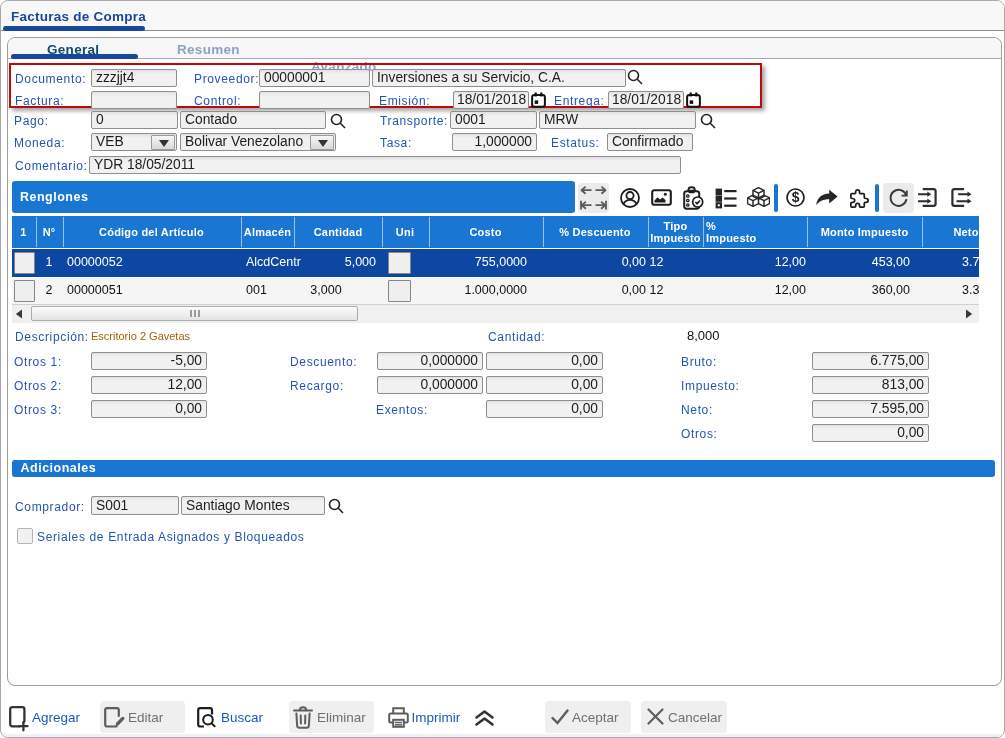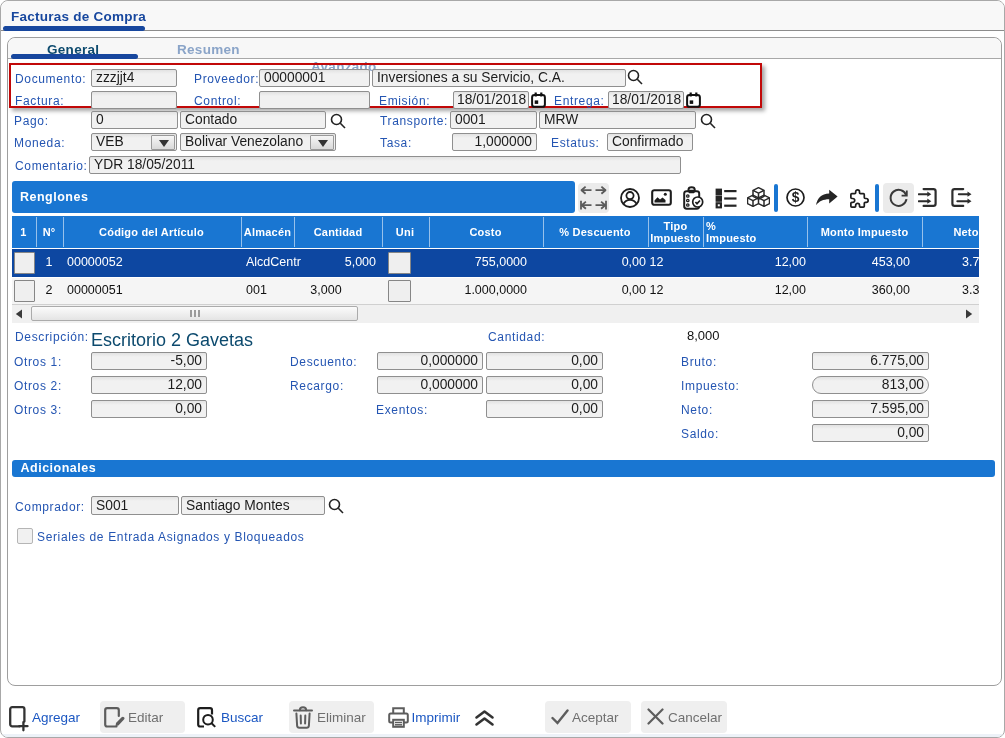"Escritorio 2 Gavetas" div.abs { color: #0c4a6e -> #a16207; font-size: 18px -> 11px }
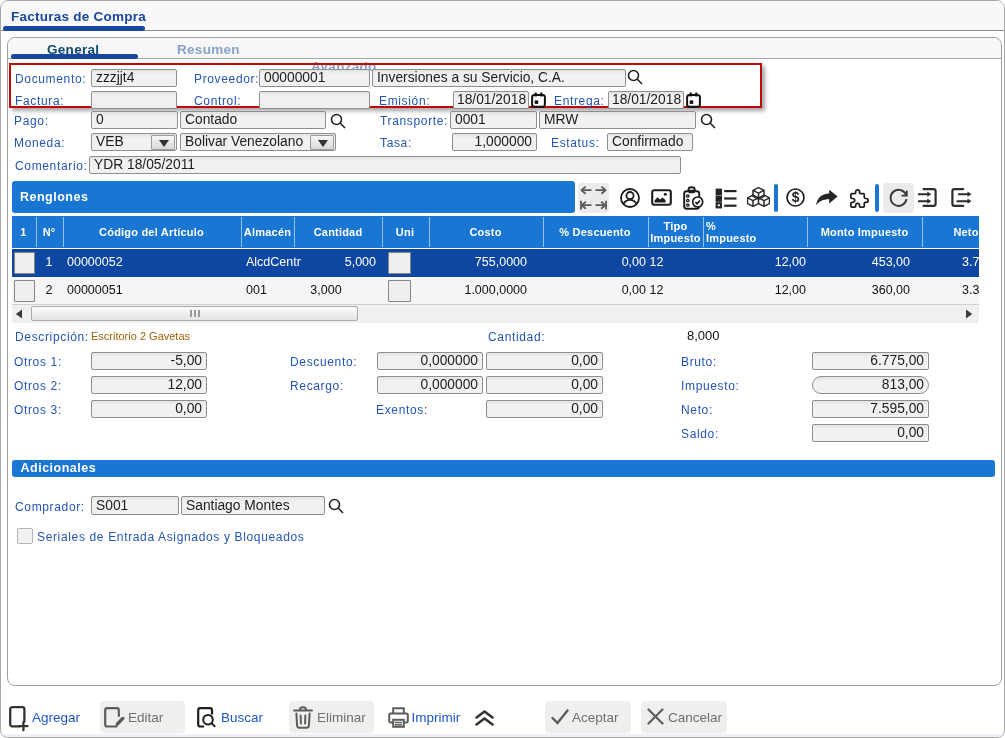"813,00" div.inp { border-radius: 9px -> none }
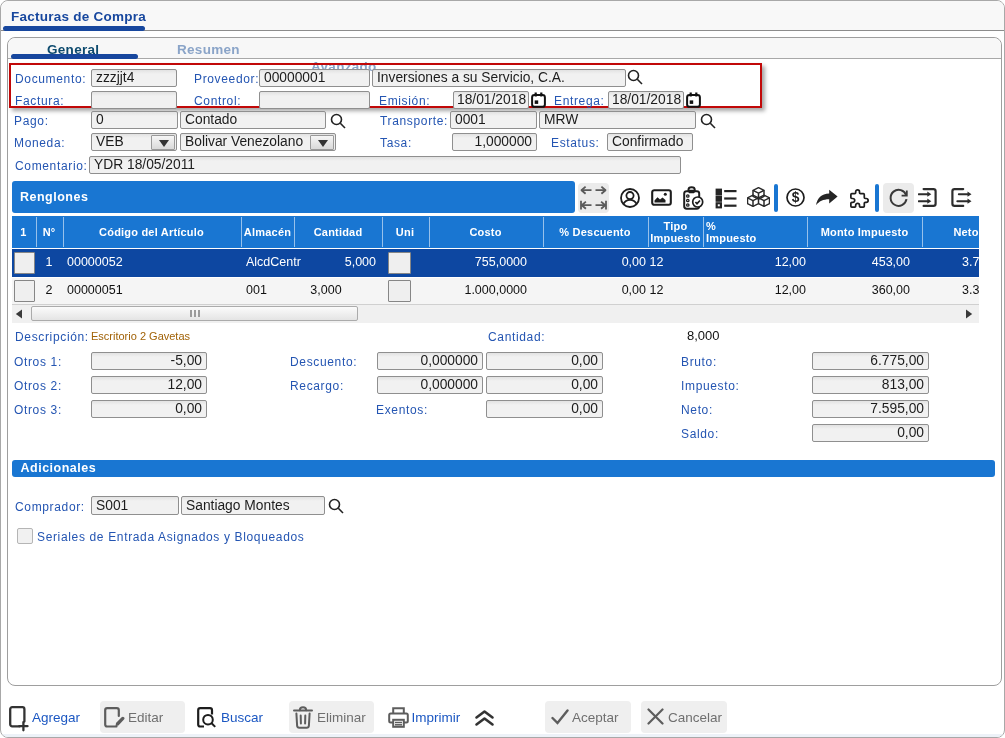"Saldo:" div.lbl { text: Saldo -> Otros }
